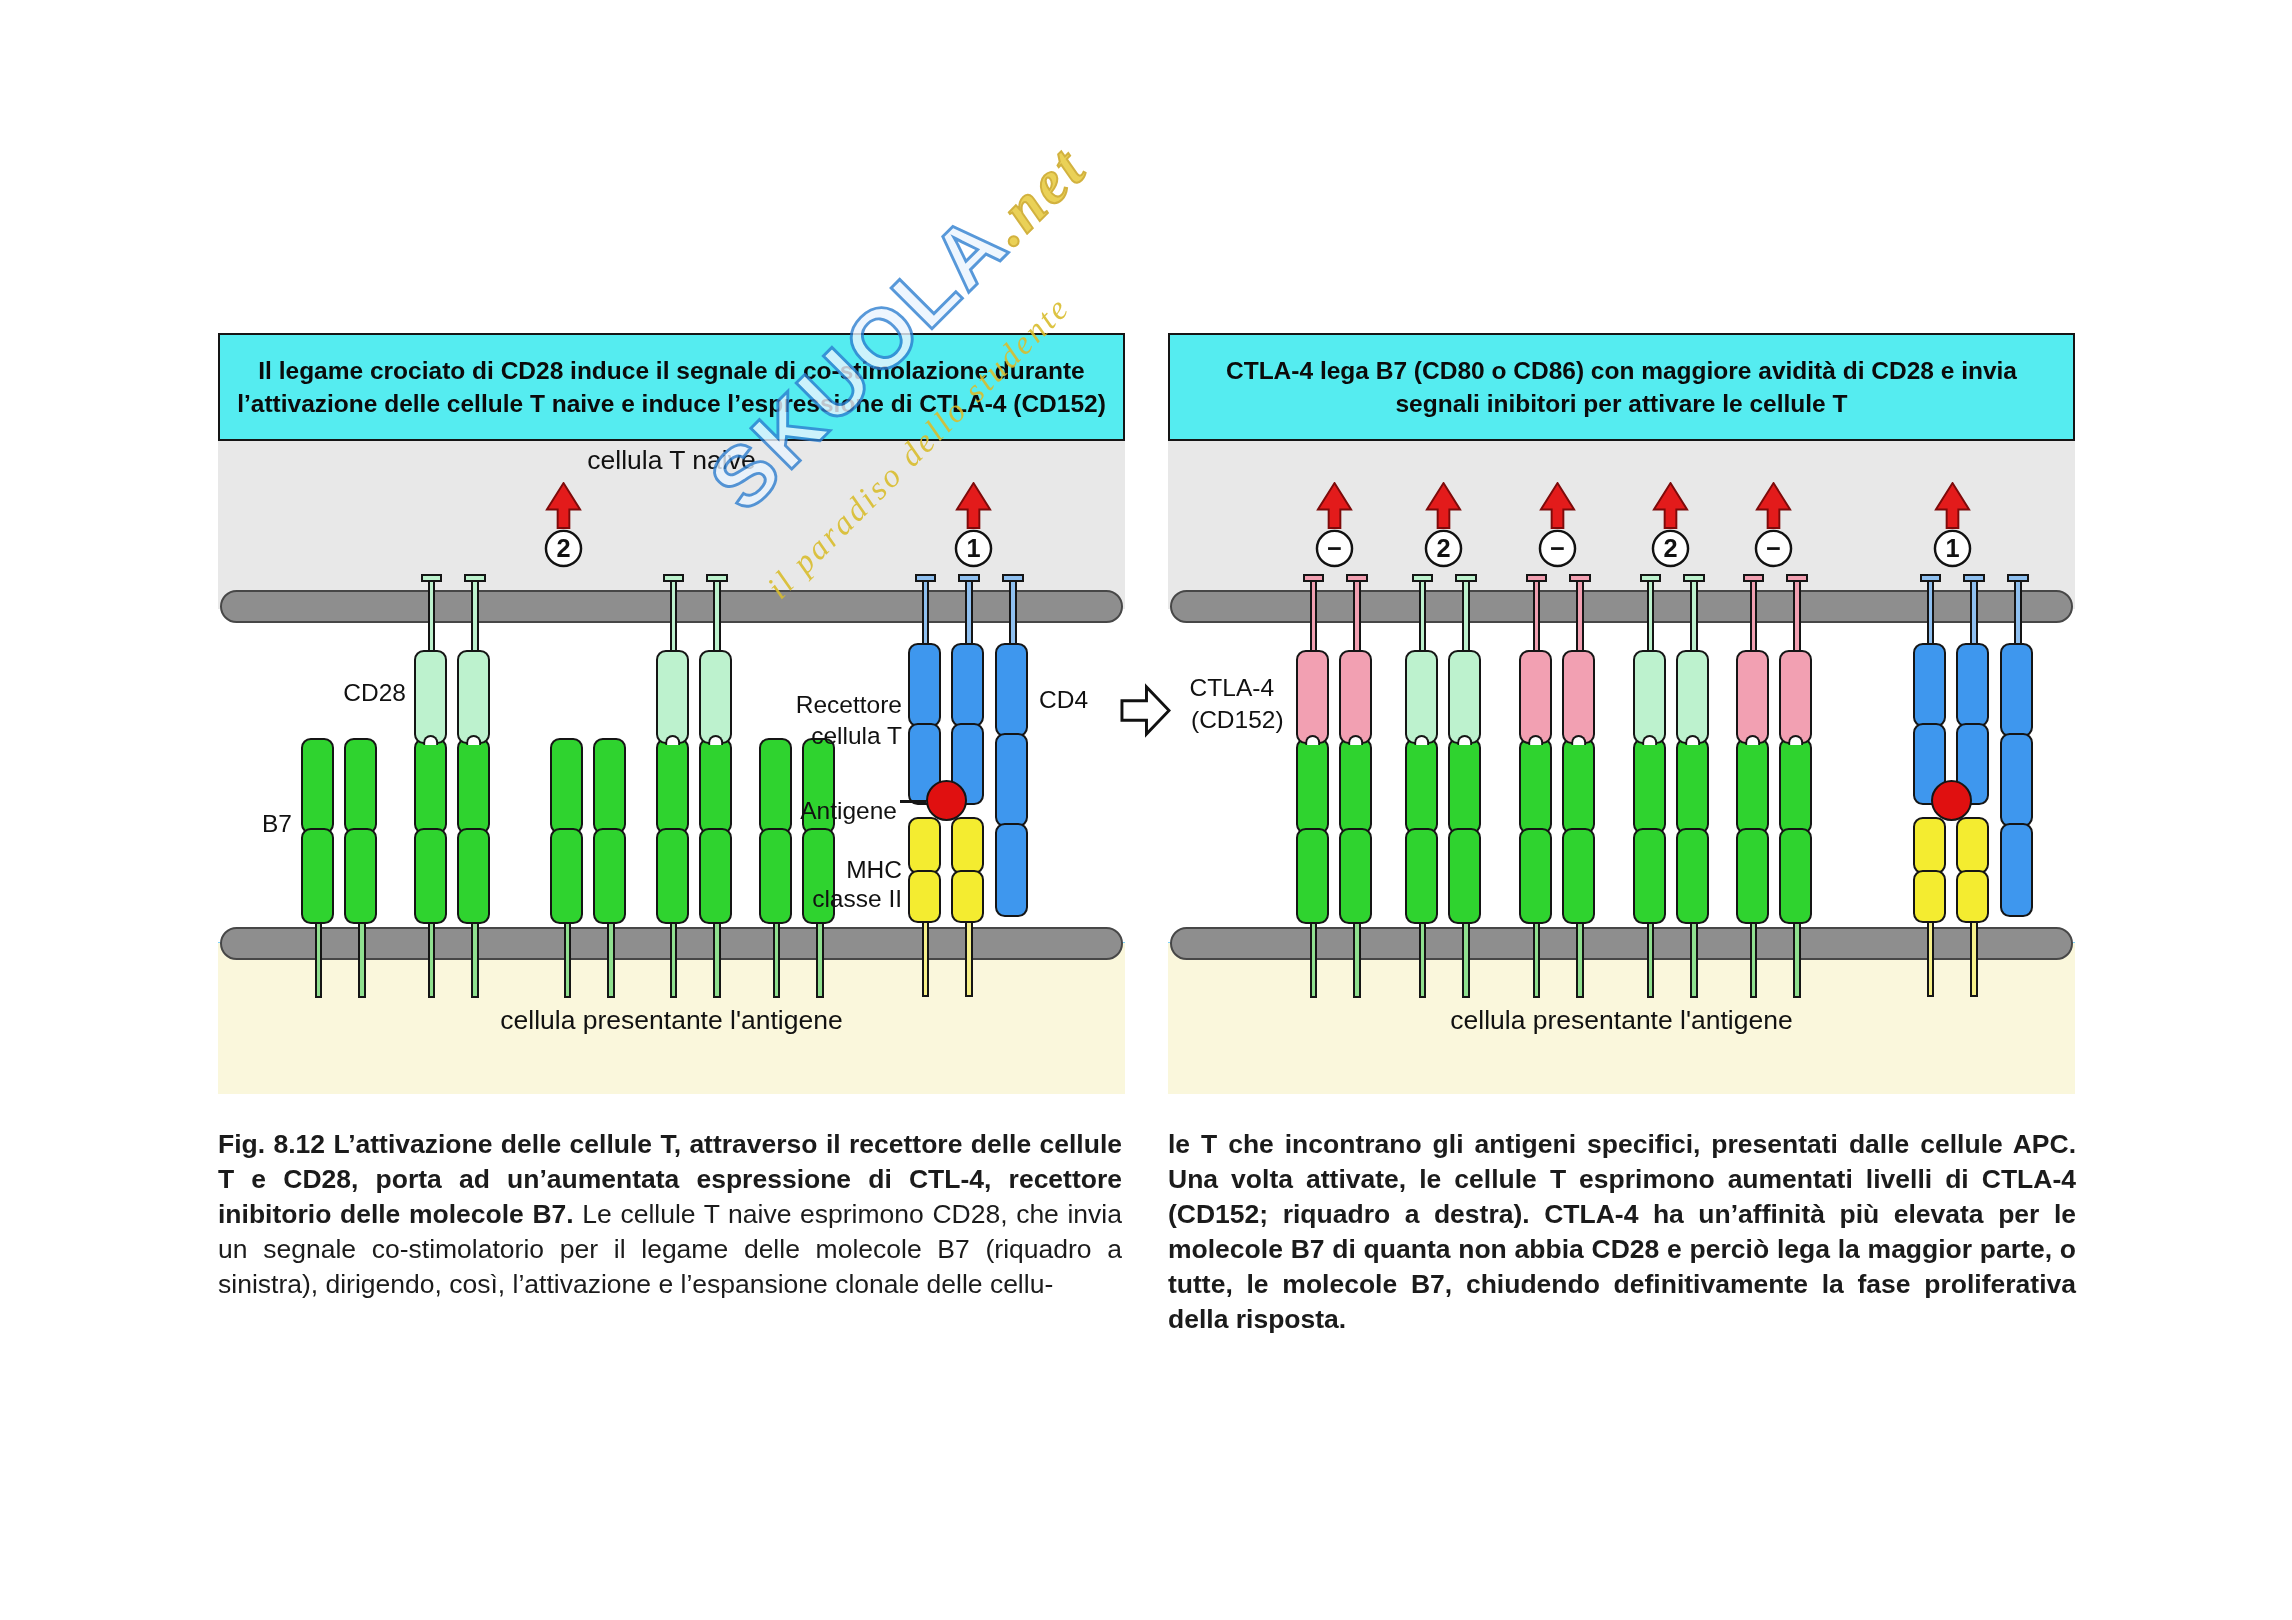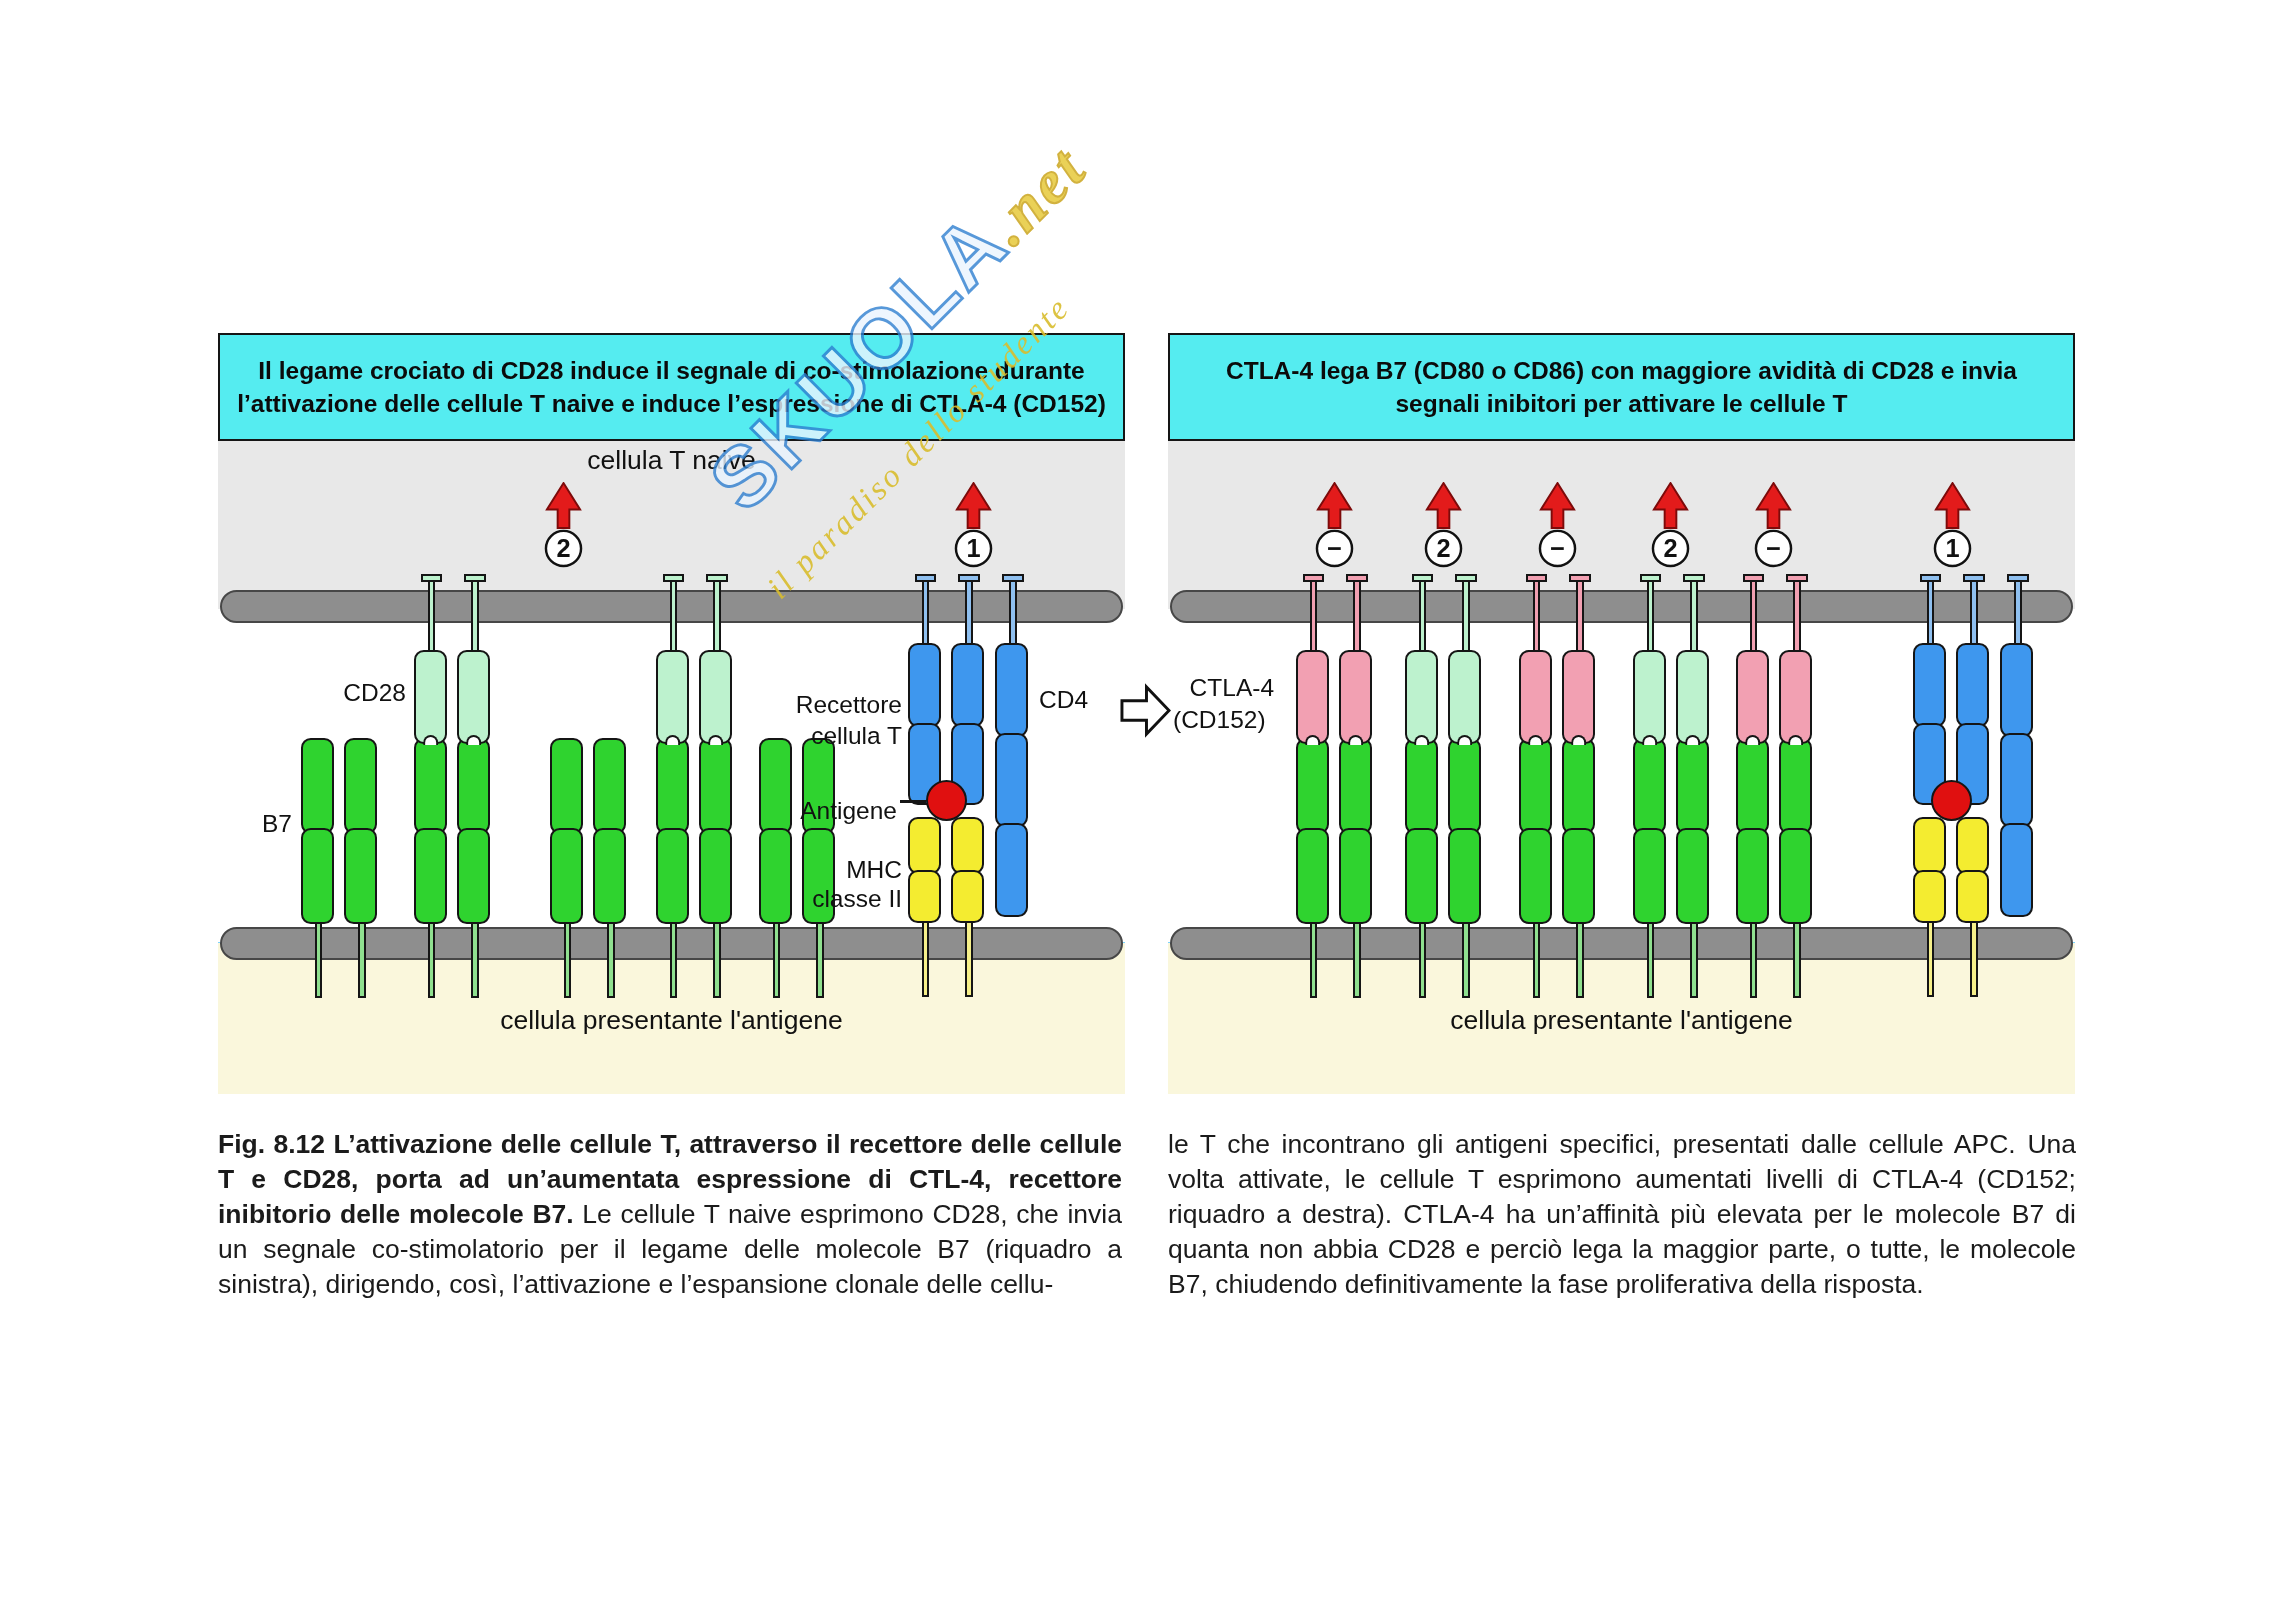"(CD152)" div.lbl { left: 5px -> 23px }
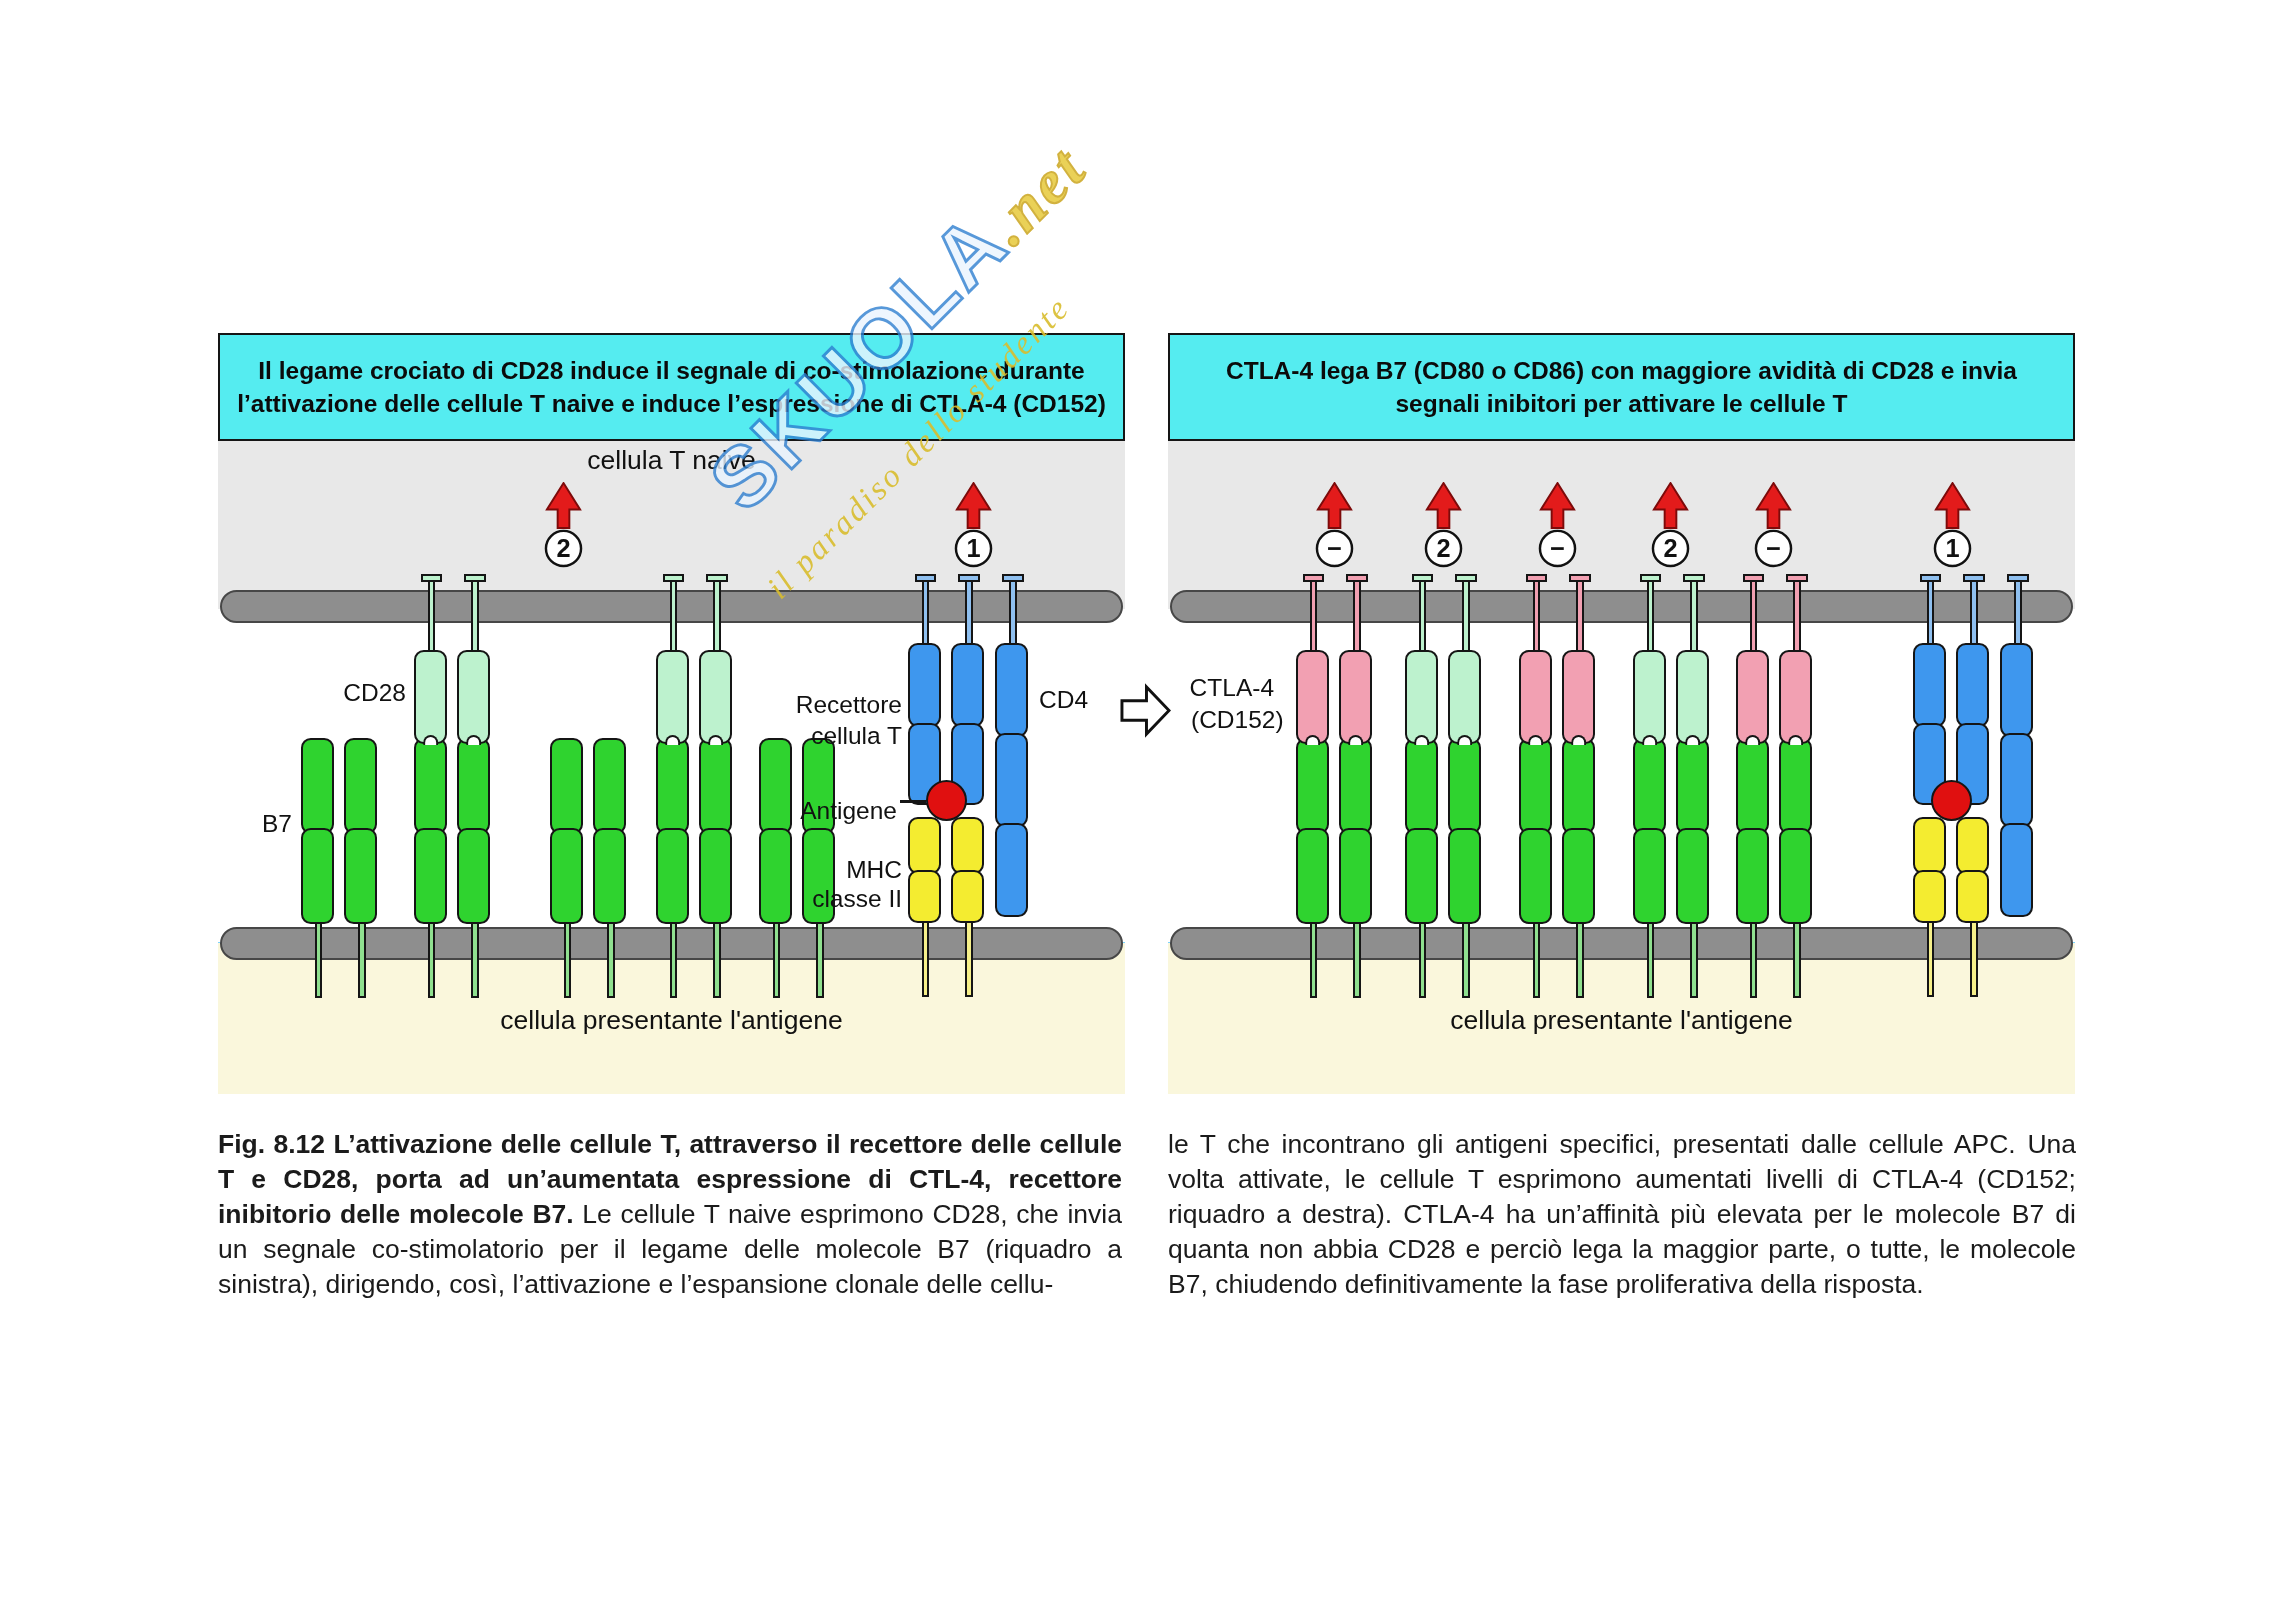"le T che incontrano gli" #caption-right { font-weight: none -> bold }
